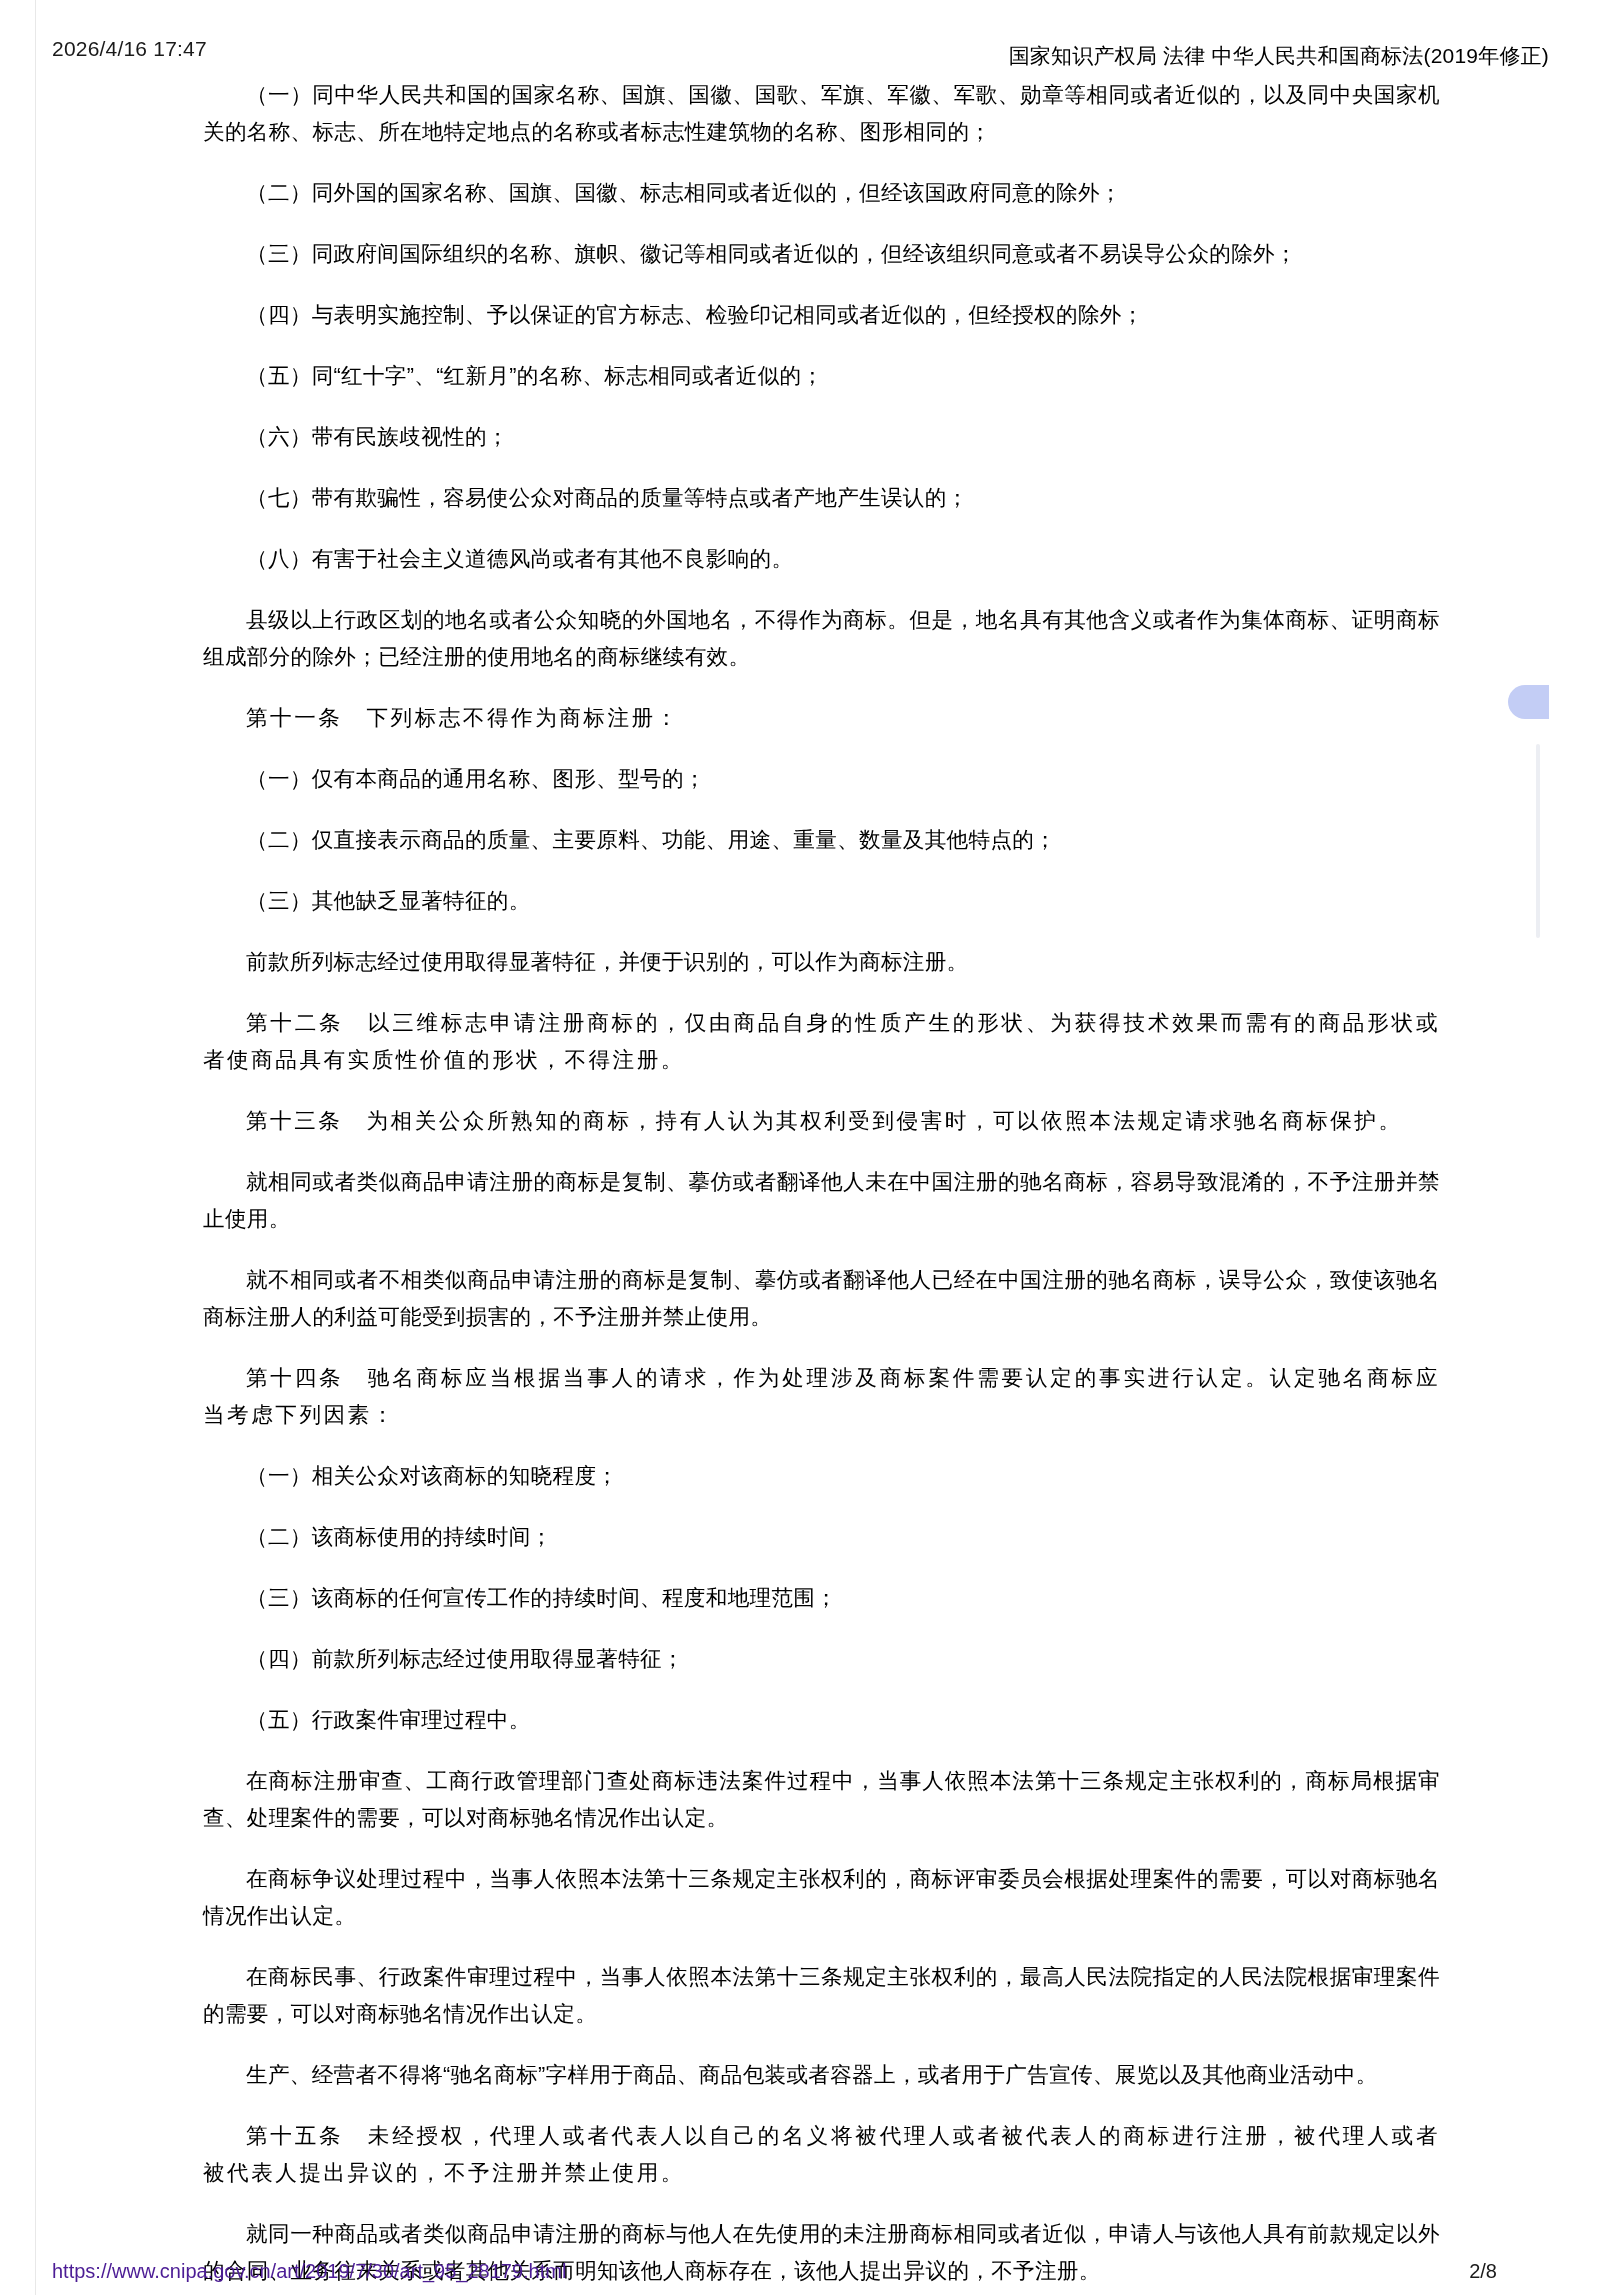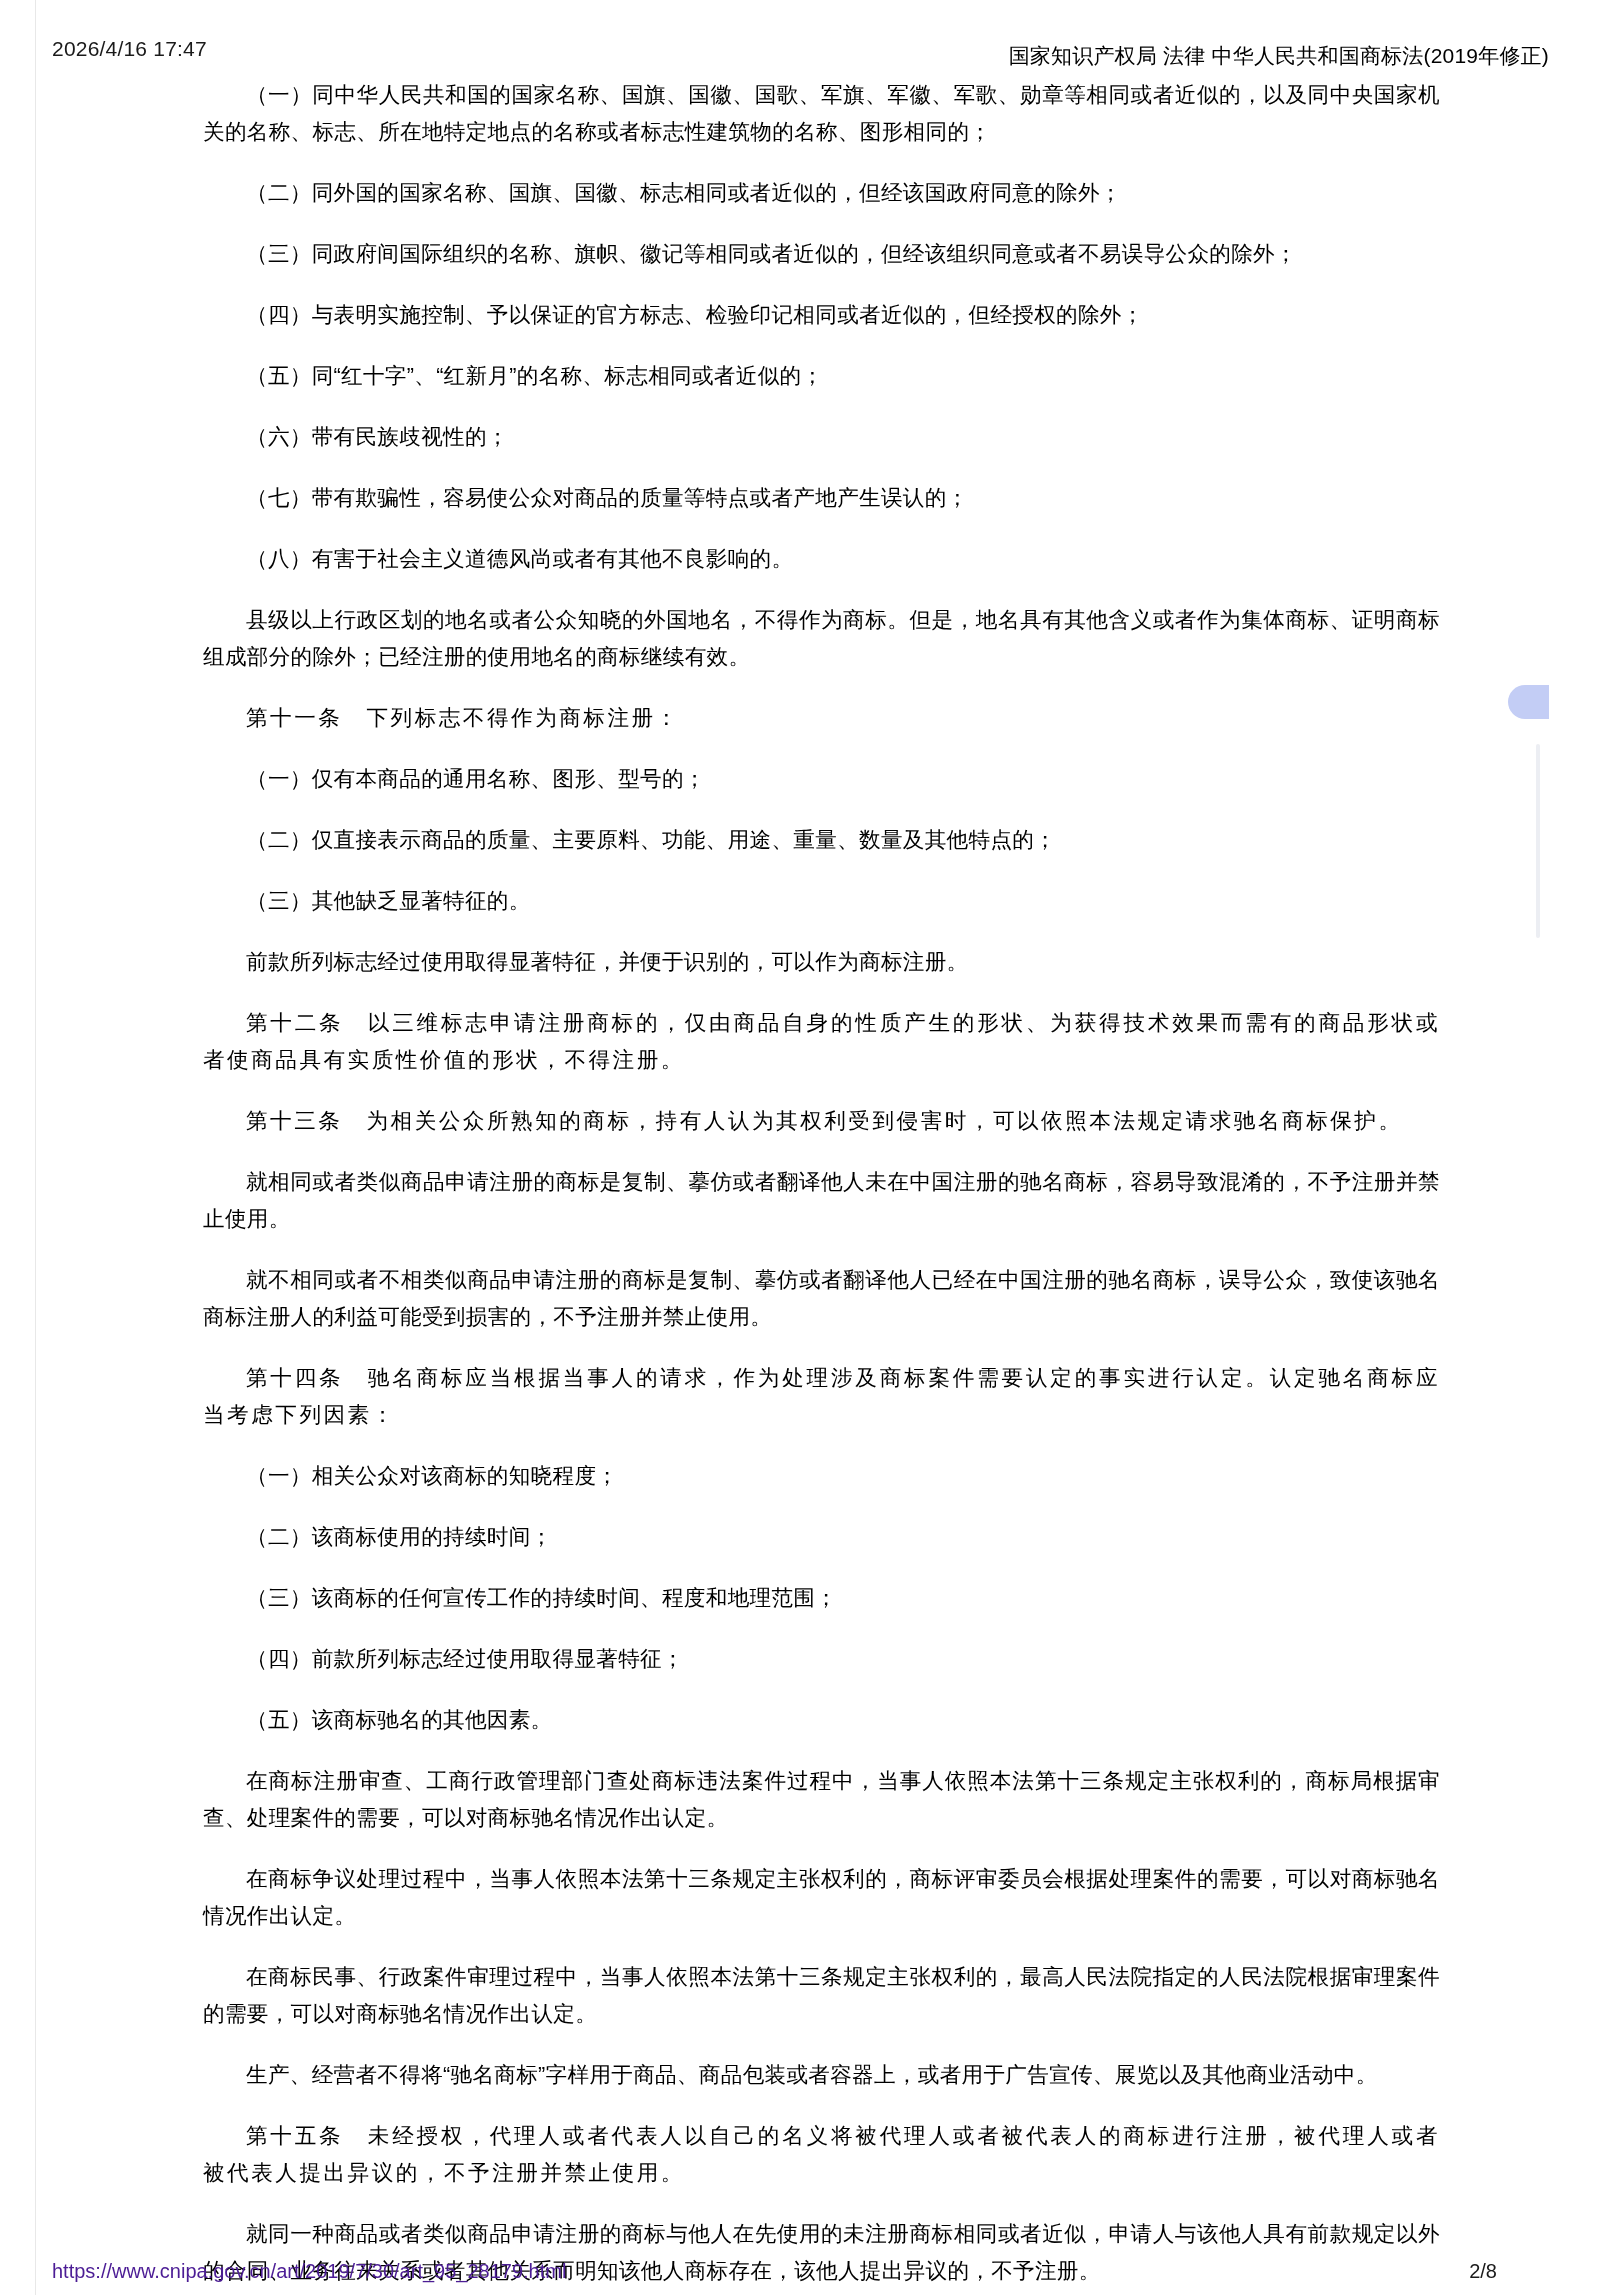"（五）该商标驰名的其他因素。" p.indent { text: 该商标驰名的其他因素 -> 行政案件审理过程中 }
